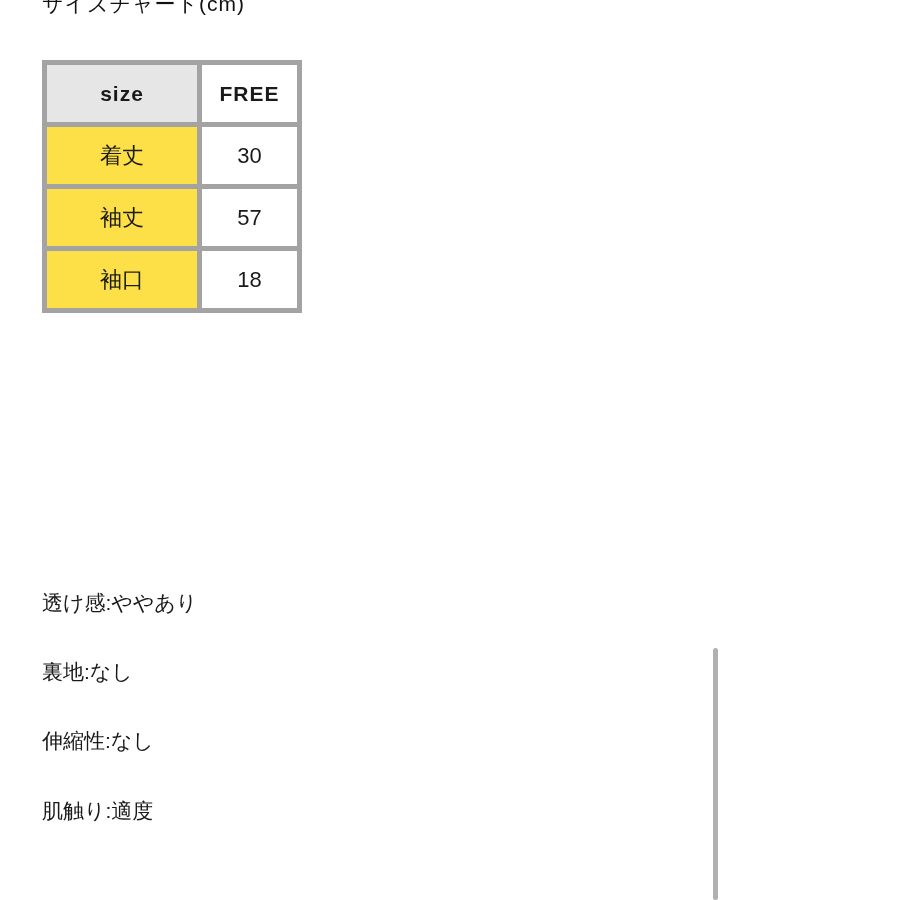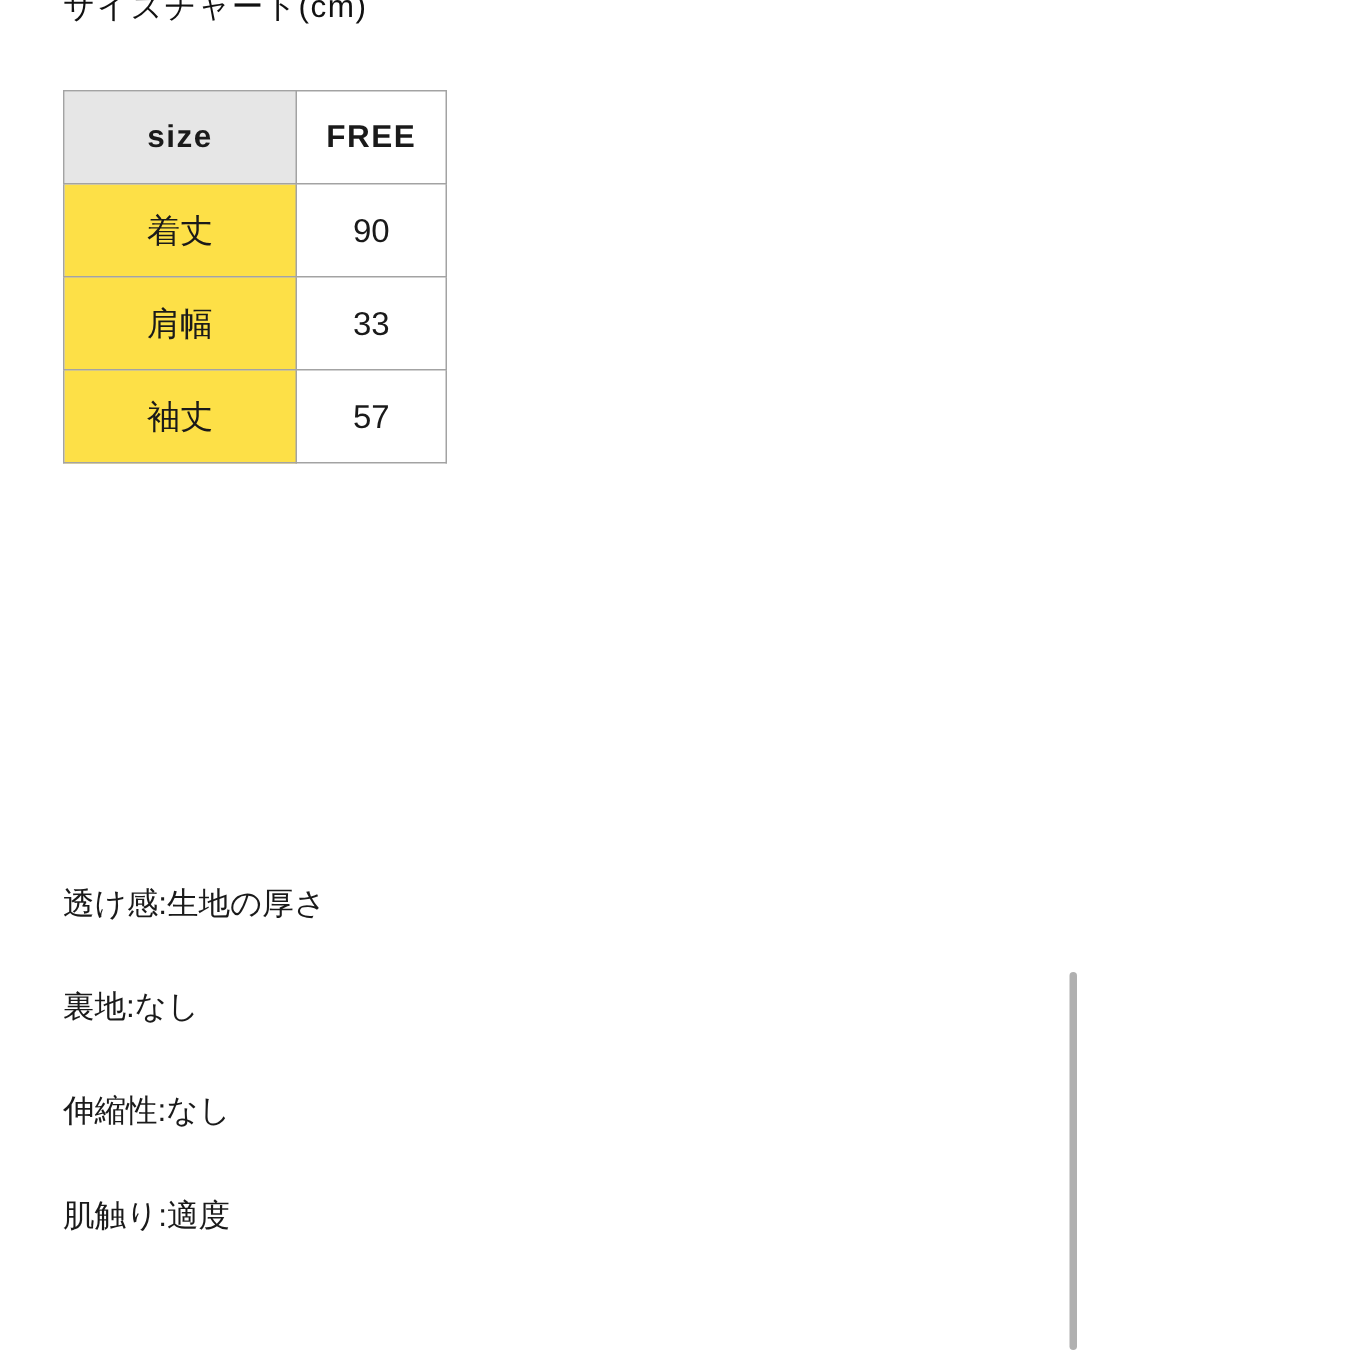"size" .size-table th, .size-table td { border: 1px solid #a3a3a3 -> 5px solid #a3a3a3 }
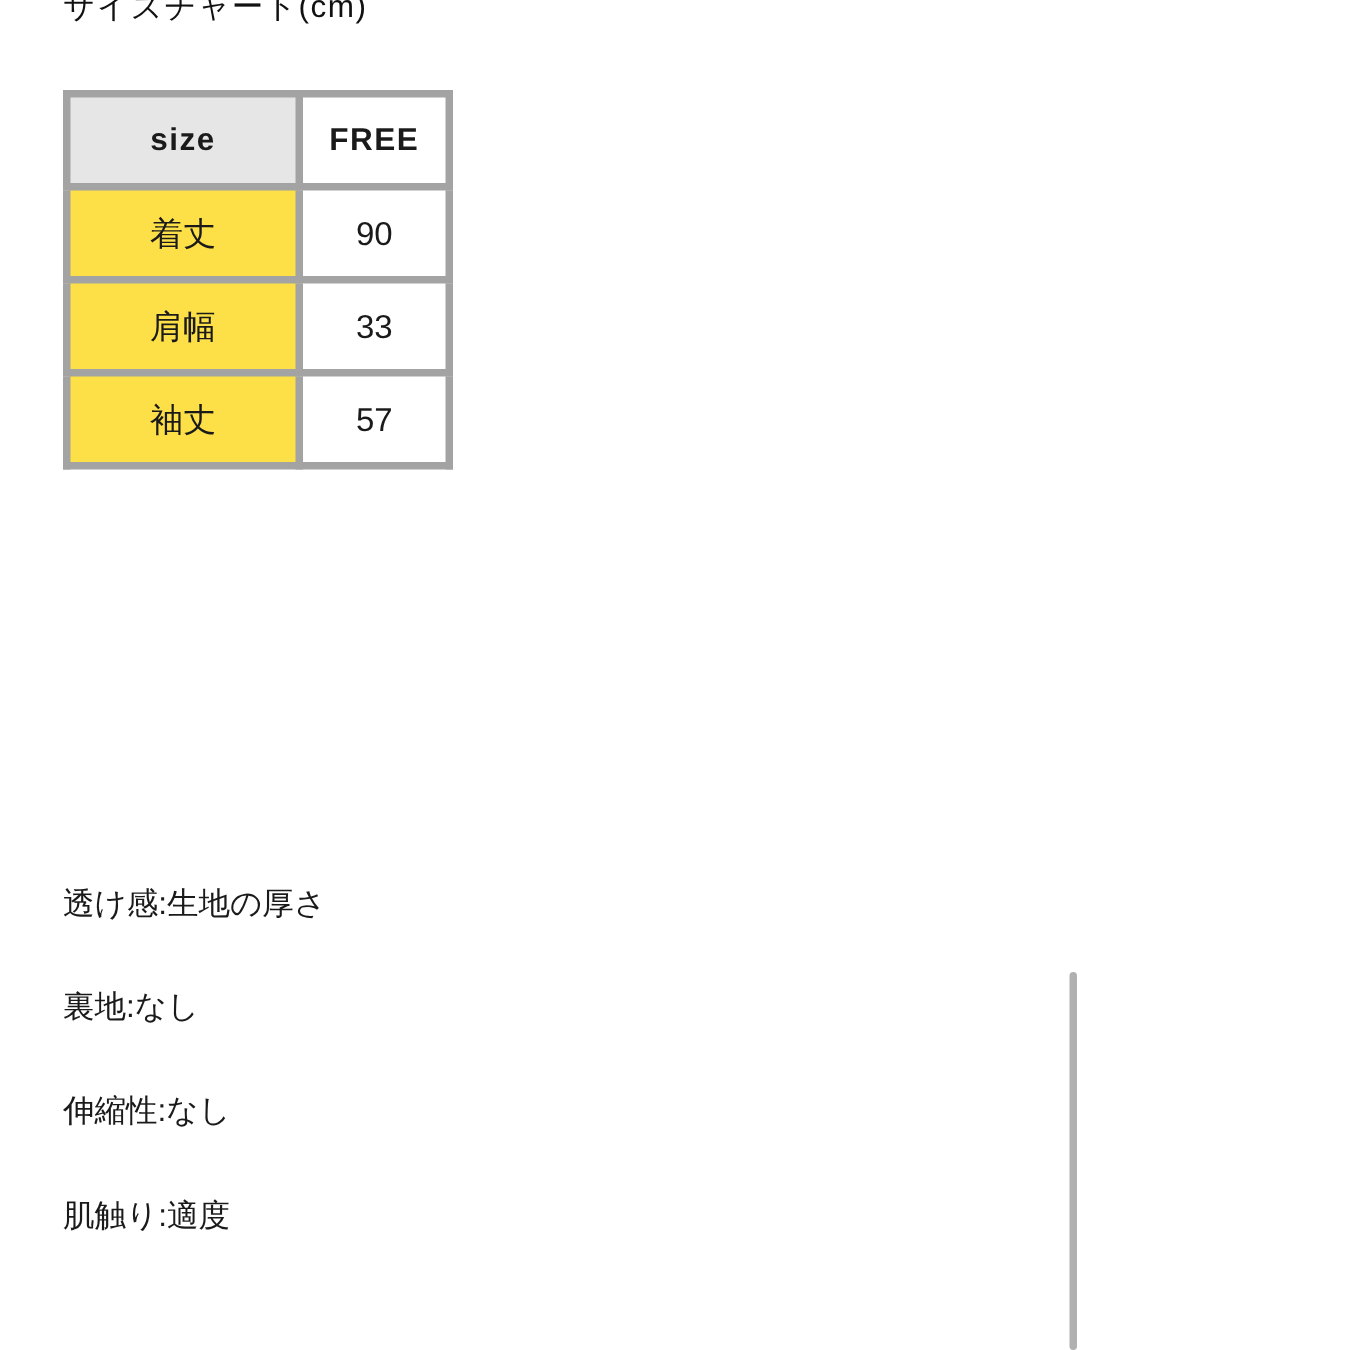"90" td.col-value { text: 90 -> 30 }
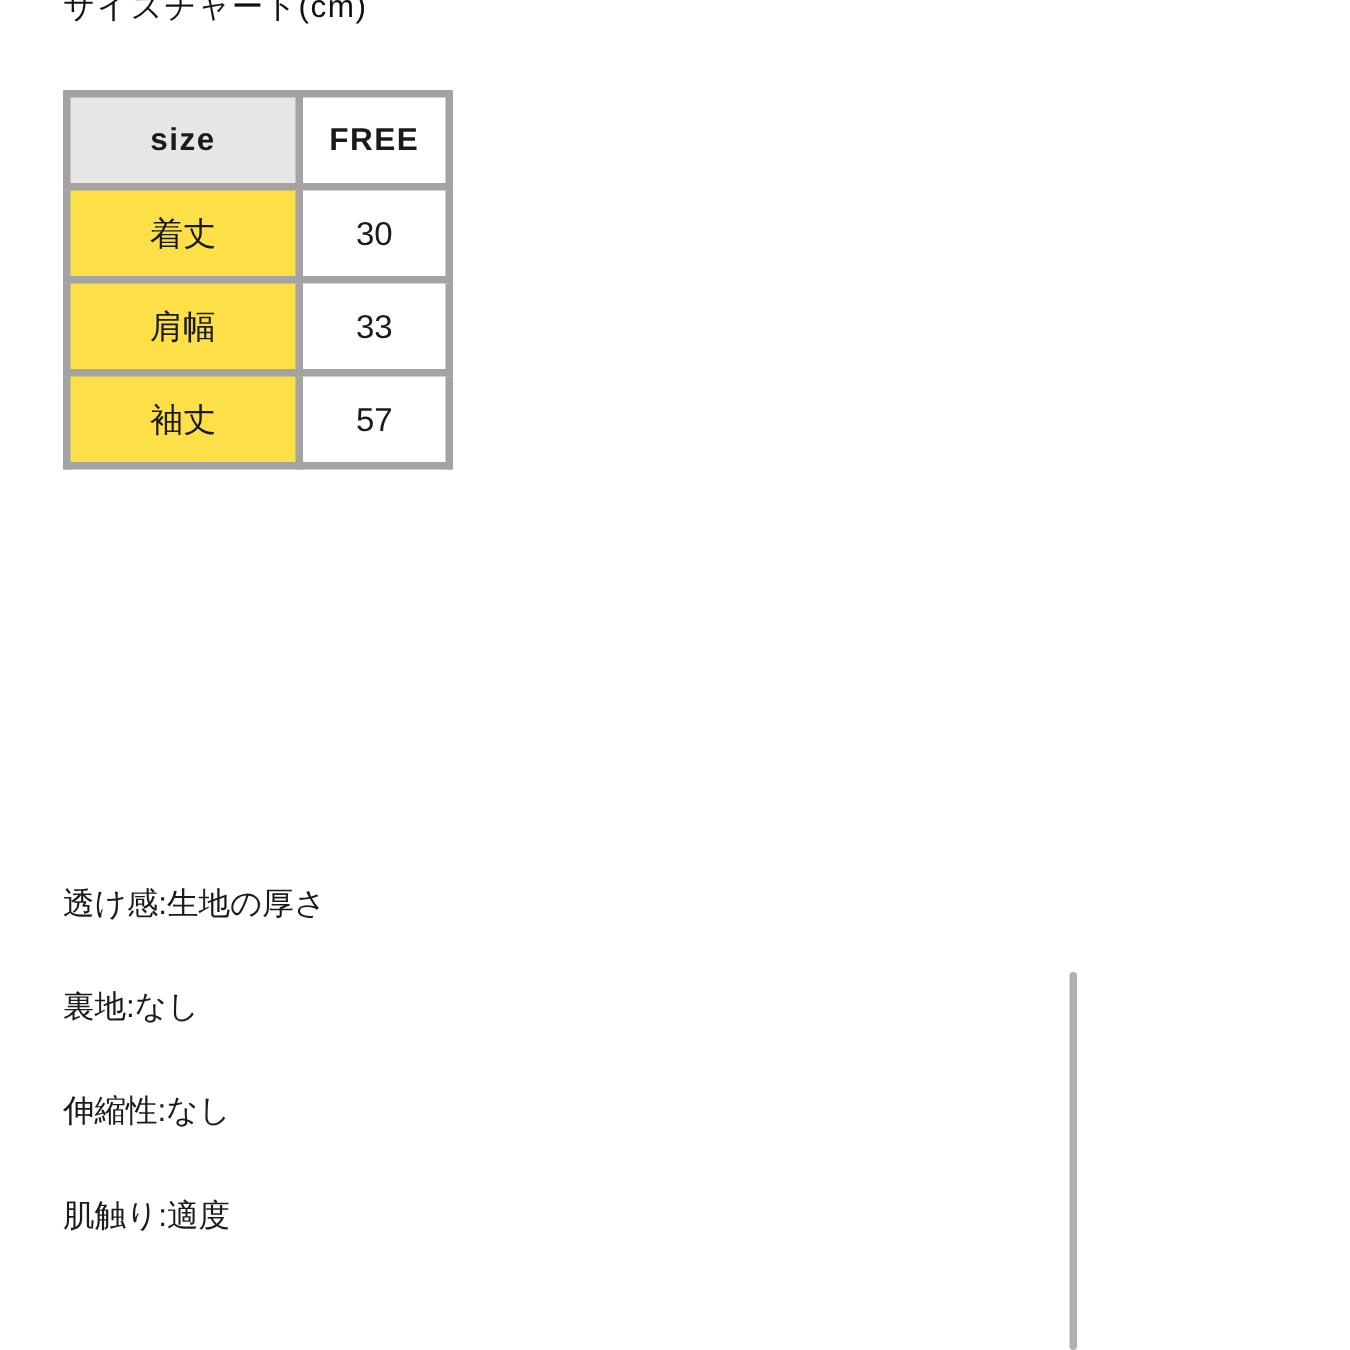"肩幅" tr { html: <tr> <td>肩幅</td> <td>33</td> </tr> -> none }
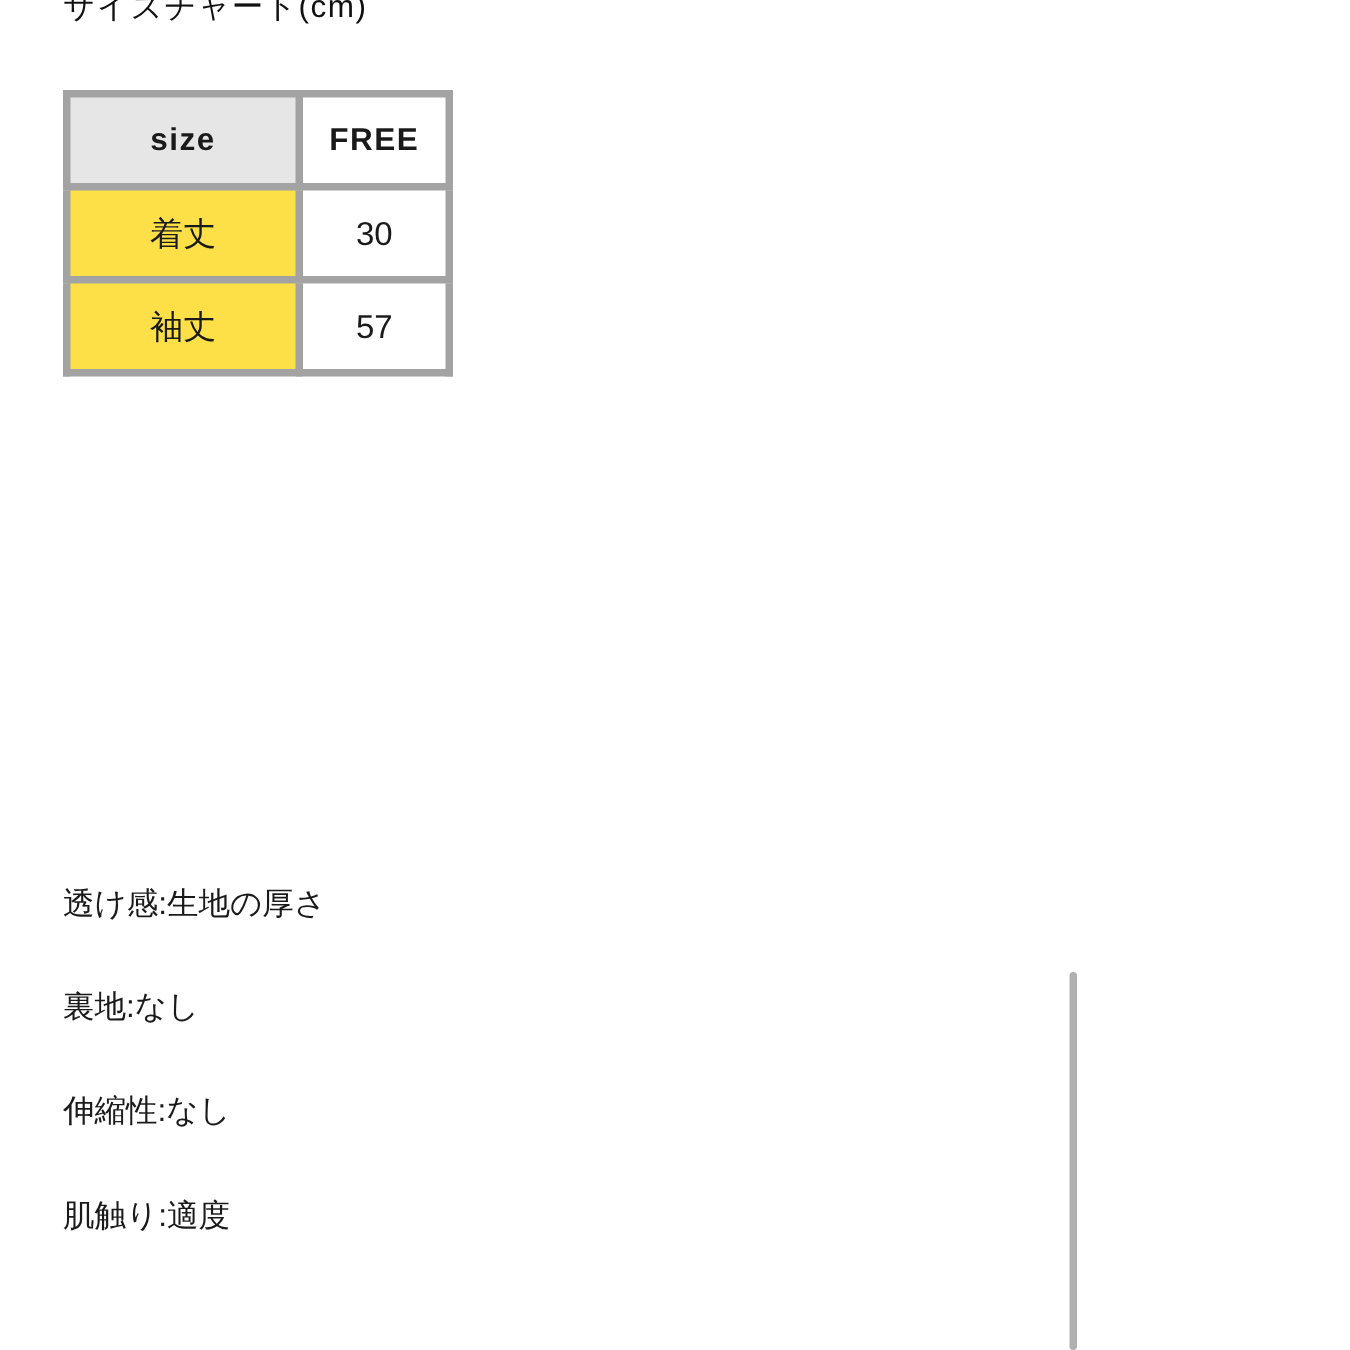"袖口" tr { html: none -> <tr> <td>袖口</td> <td>18</td> </tr> }
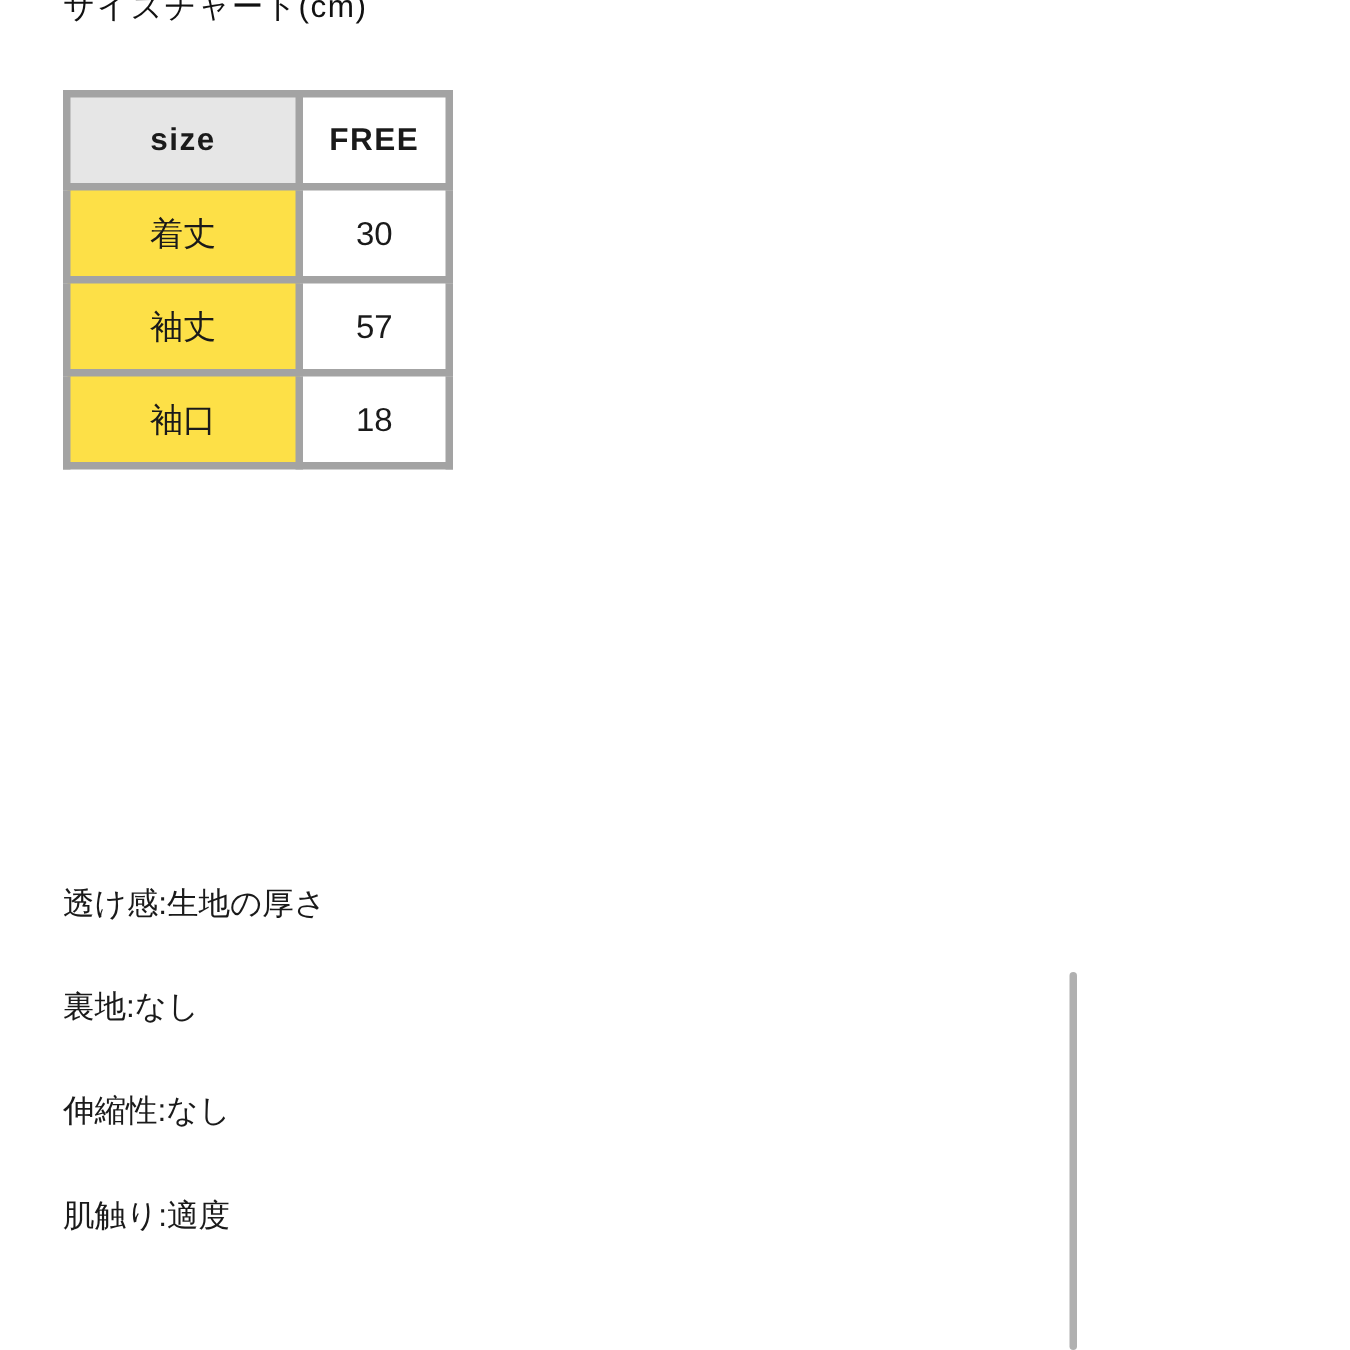"透け感:生地の厚さ" div.spec-line { text: :生地の厚さ -> :ややあり }
